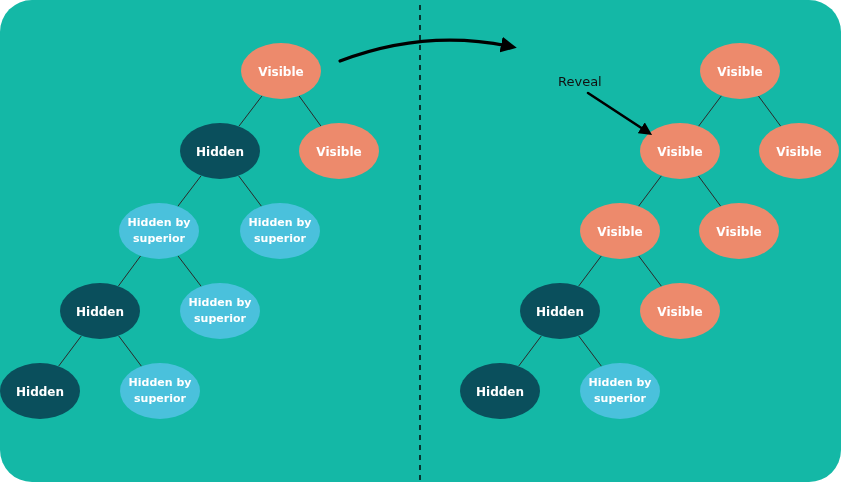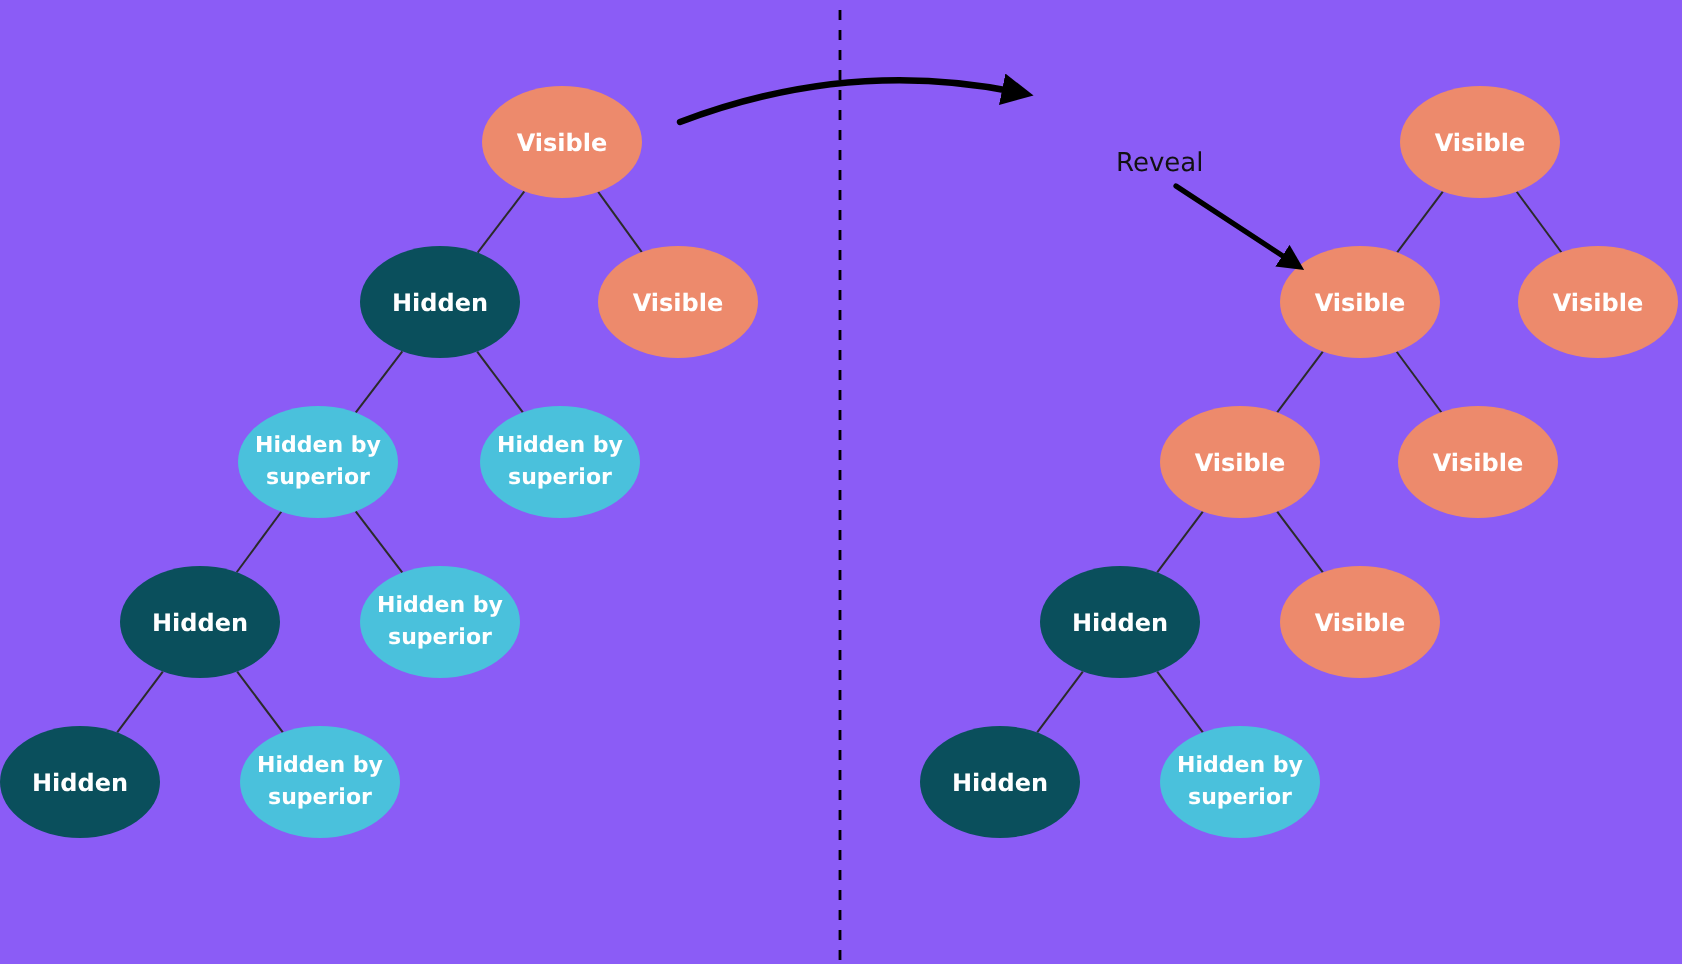"Visible" #diagram-root { background: #8b5cf6 -> #14b8a6; border-radius: none -> 32px }
